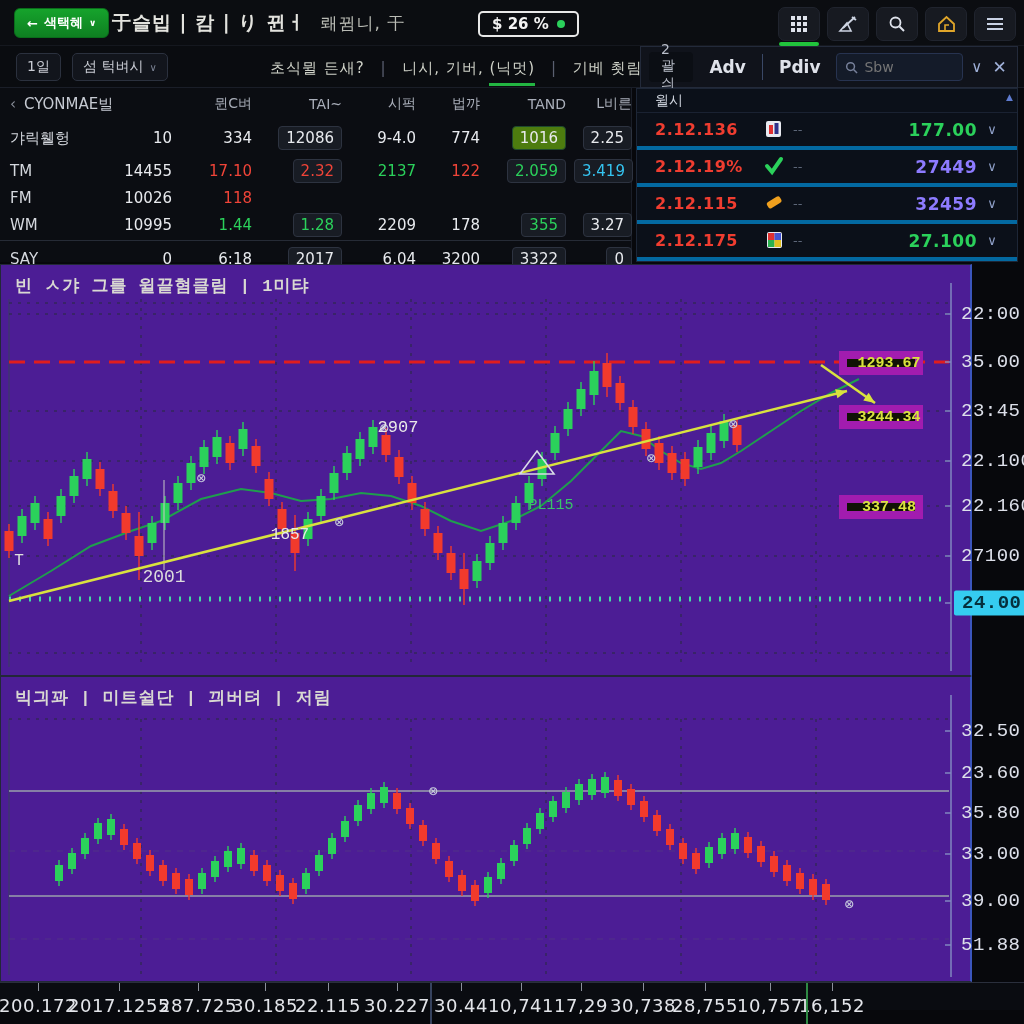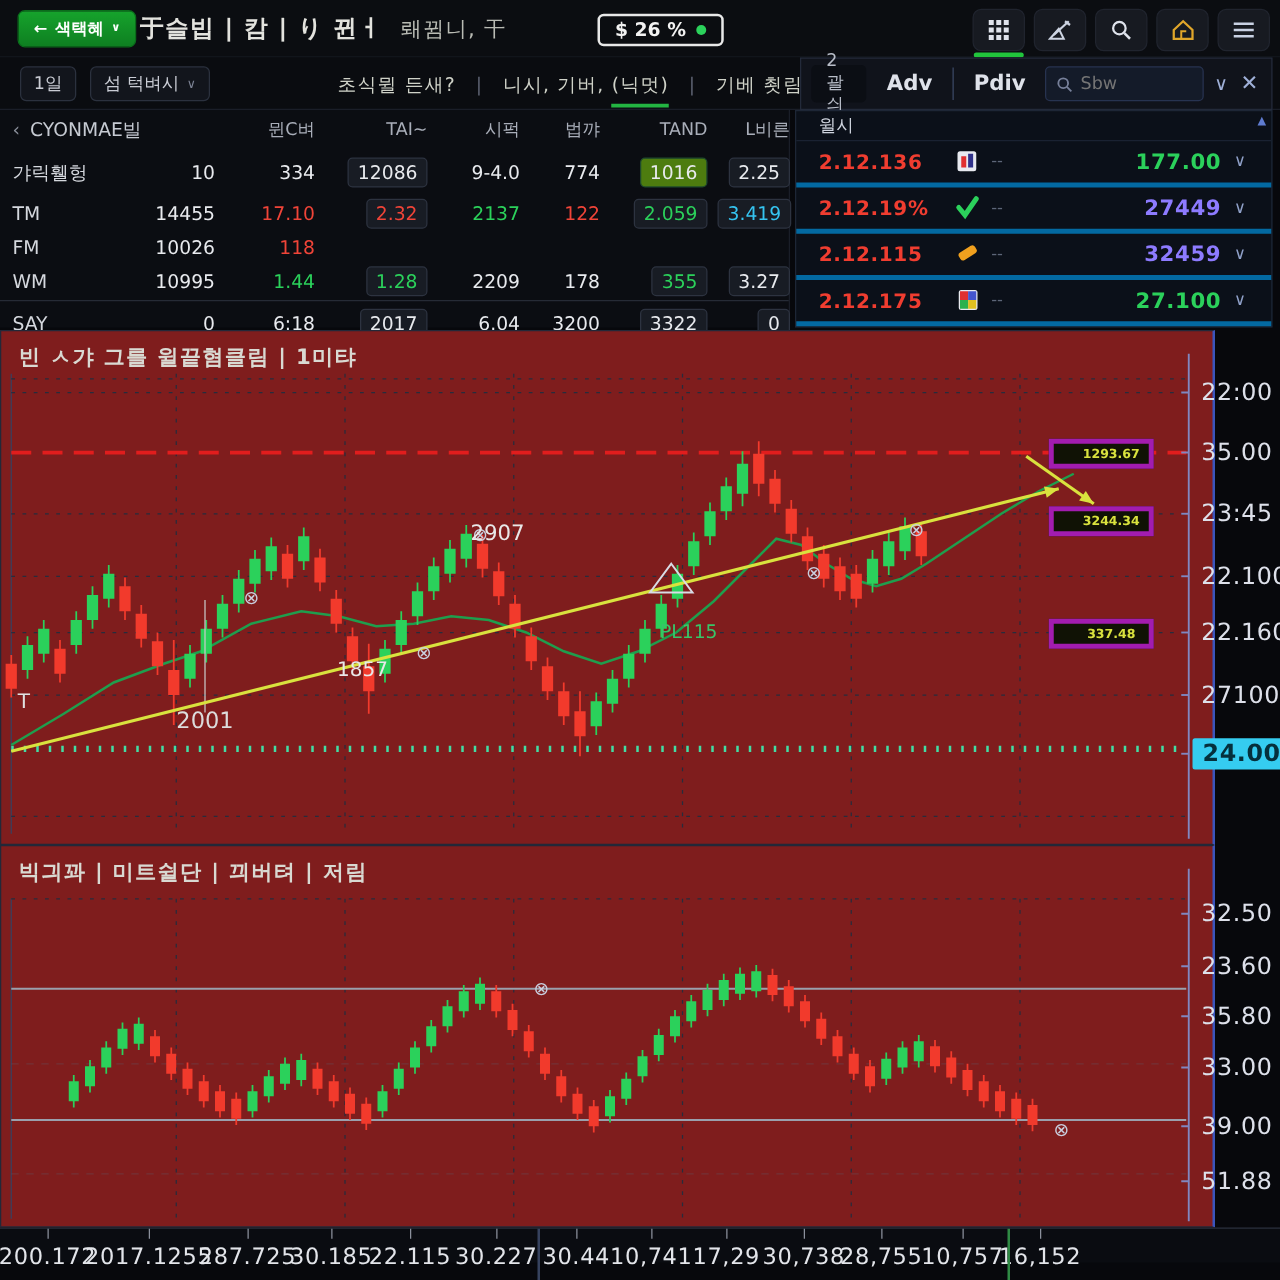"빈 ㅅ갸 그를 윌끝혐클림 |" .chart-panel { background: #7f1d1d -> #4c1d95; font-family: none -> Liberation Mono, monospace }
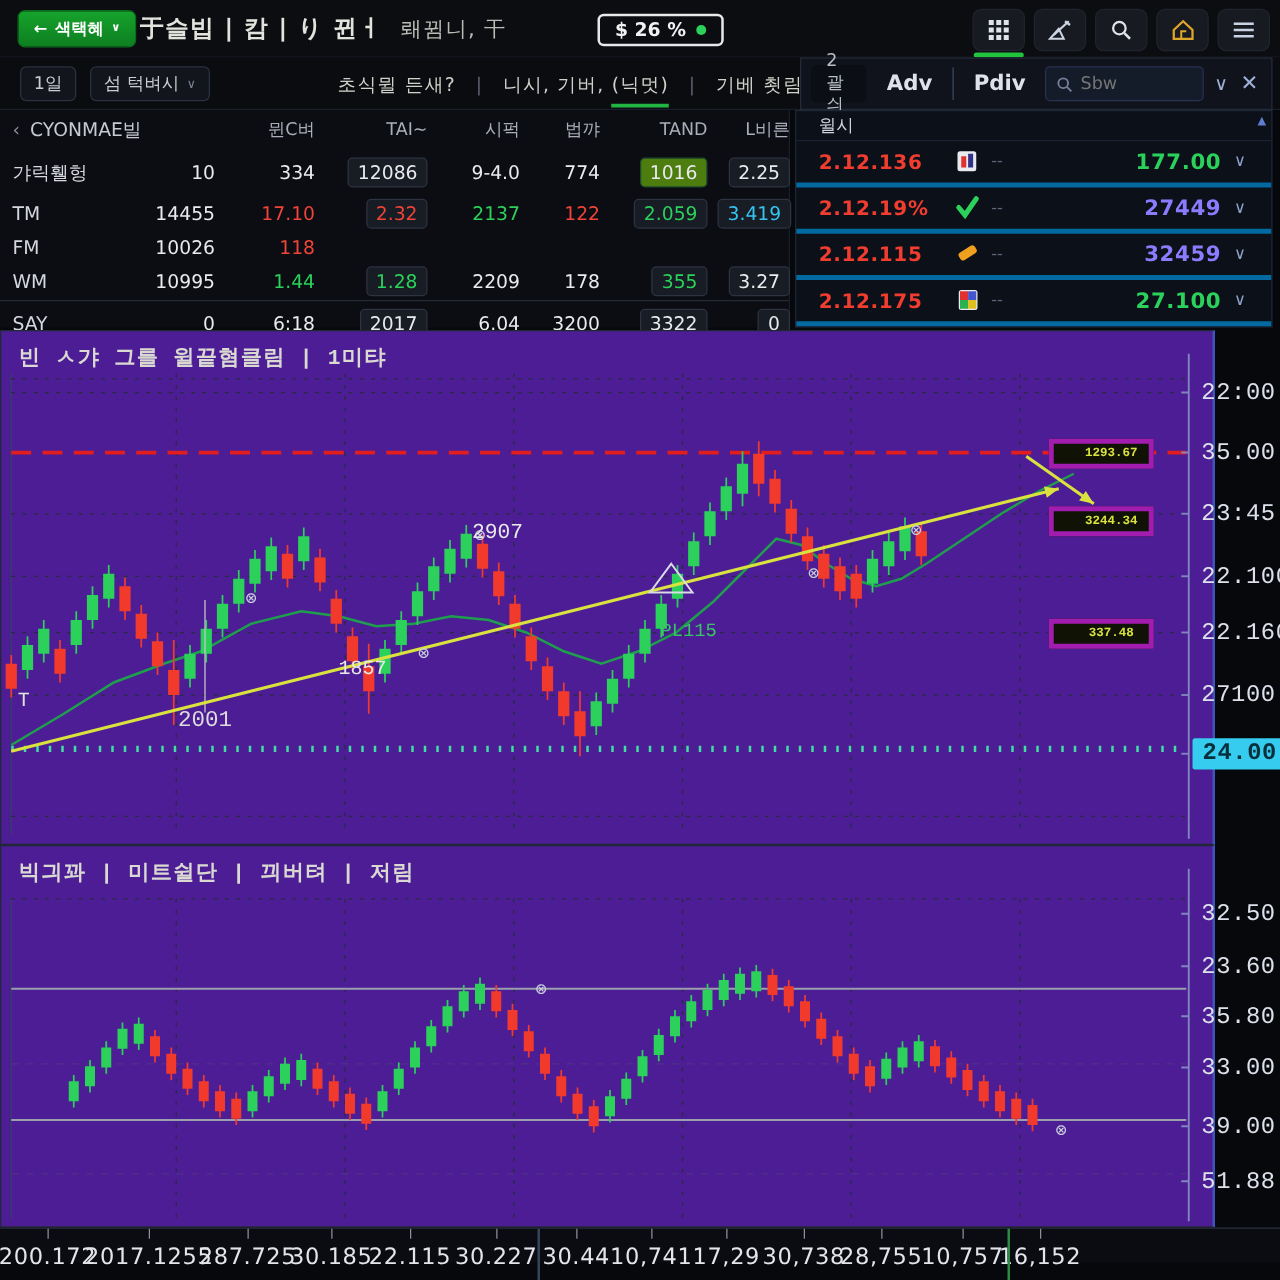"1293.67" .pricebox { border: 4px solid #a21caf -> 8px solid #a21caf; font-size: 10px -> 15px }
